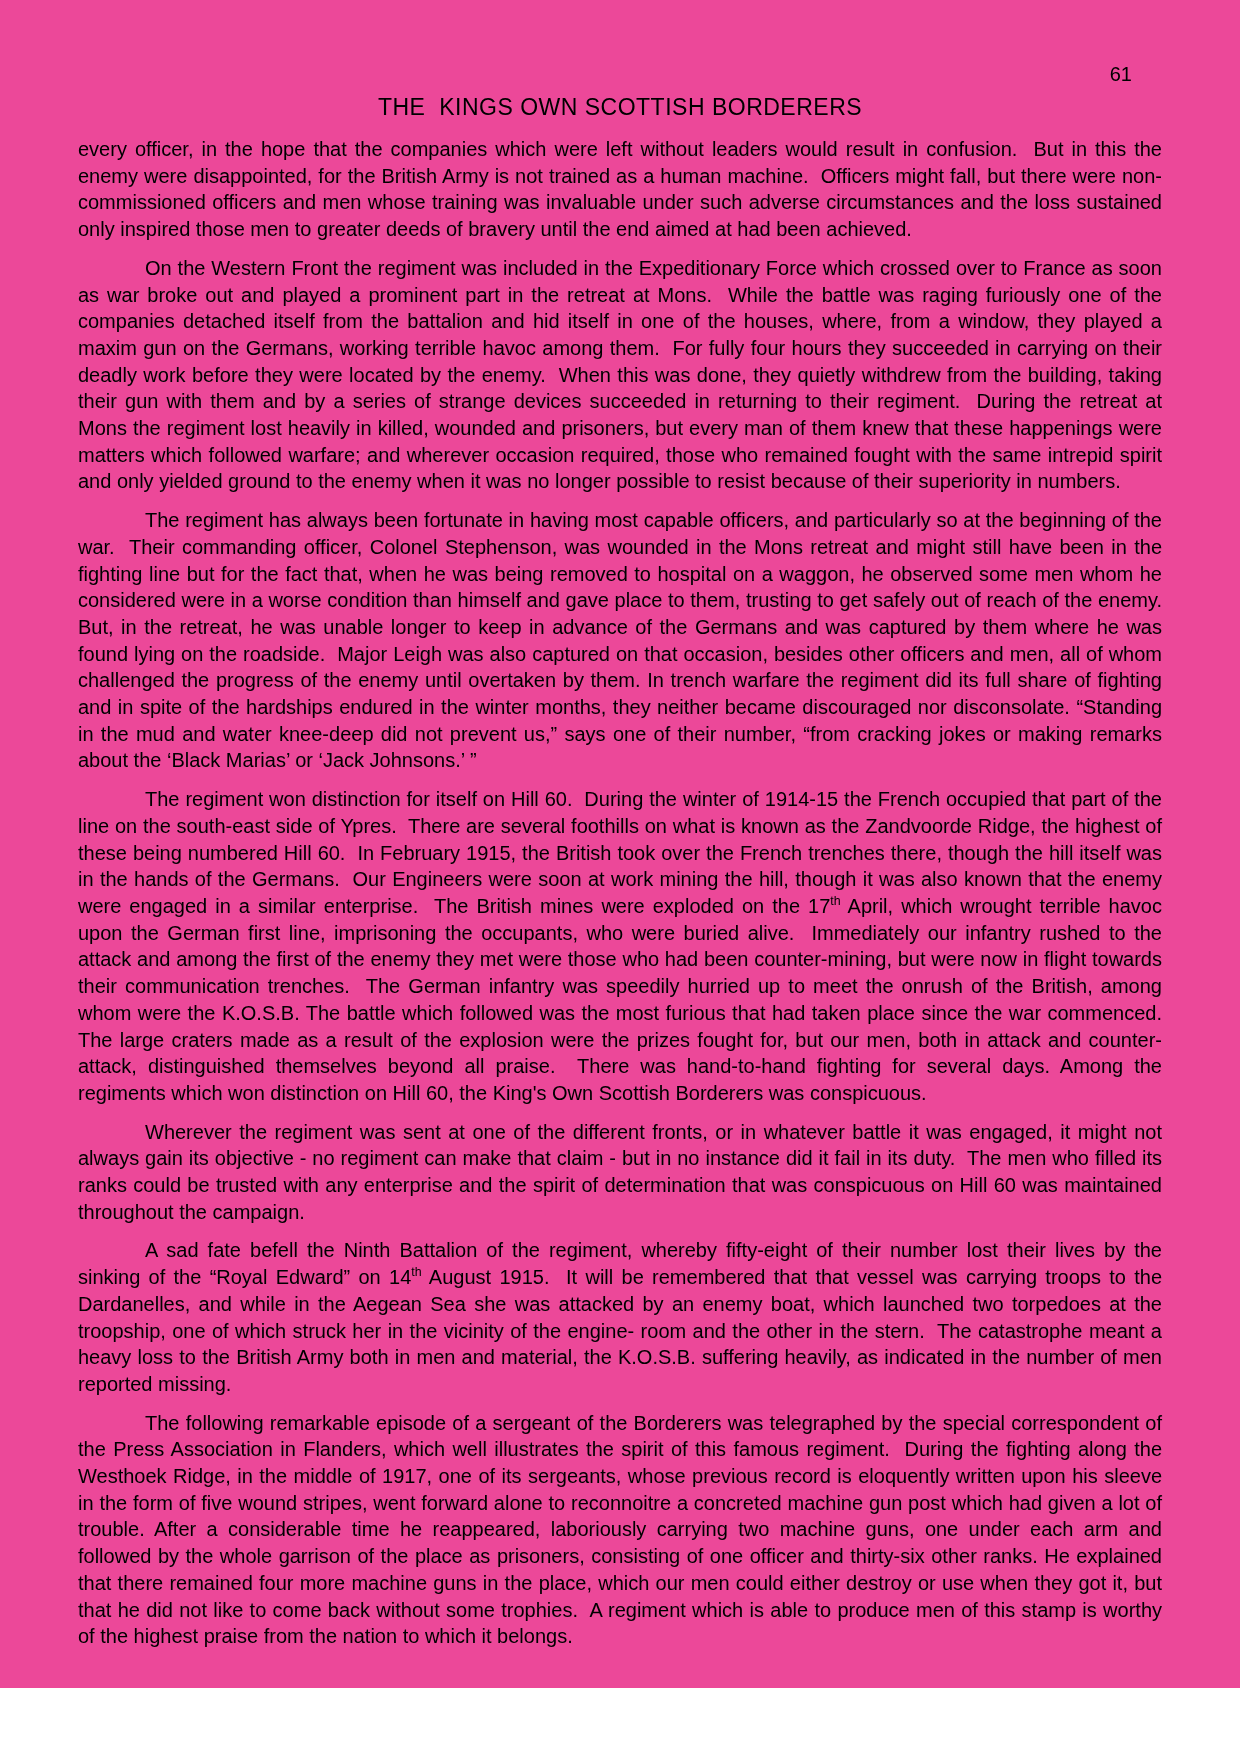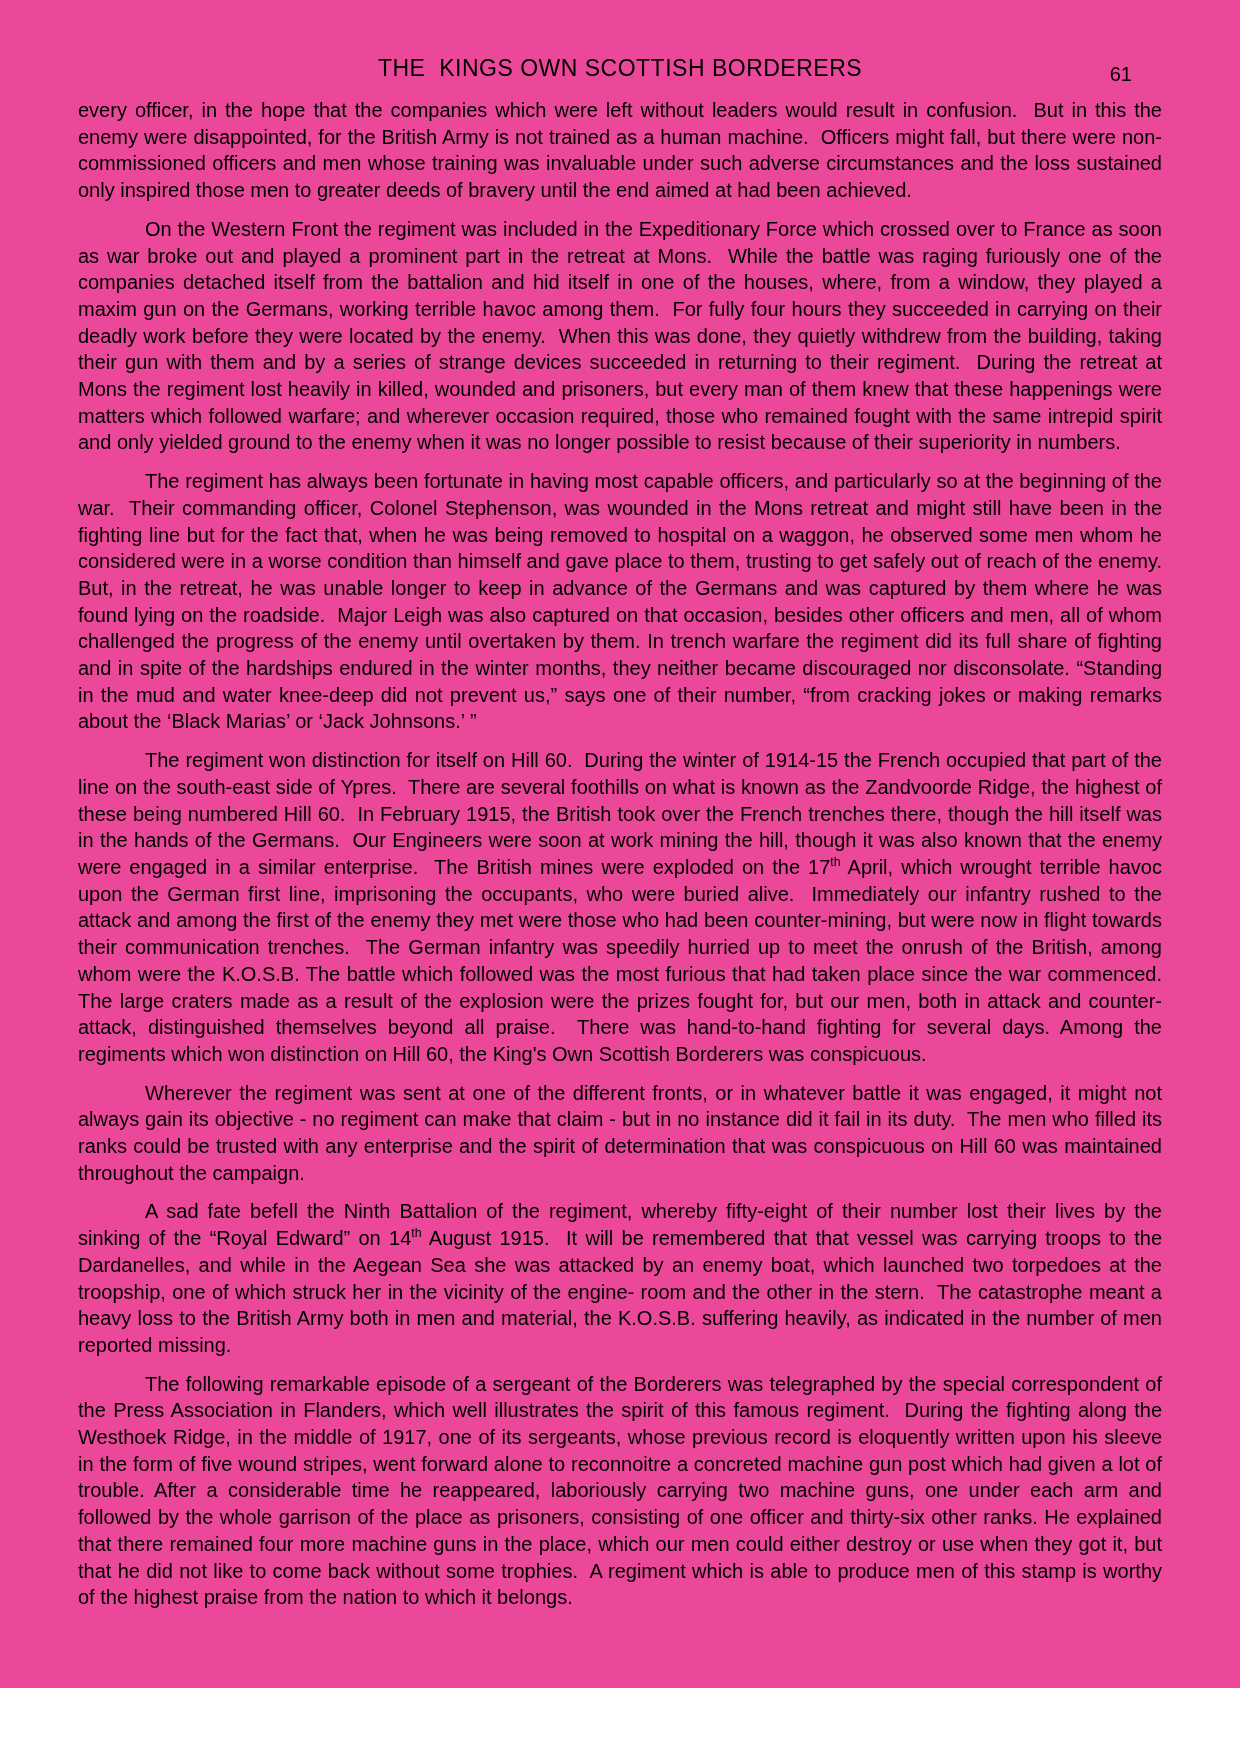"THE KINGS OWN SCOTTISH BORDERERS" .page-title { padding-top: 55px -> 94px }
